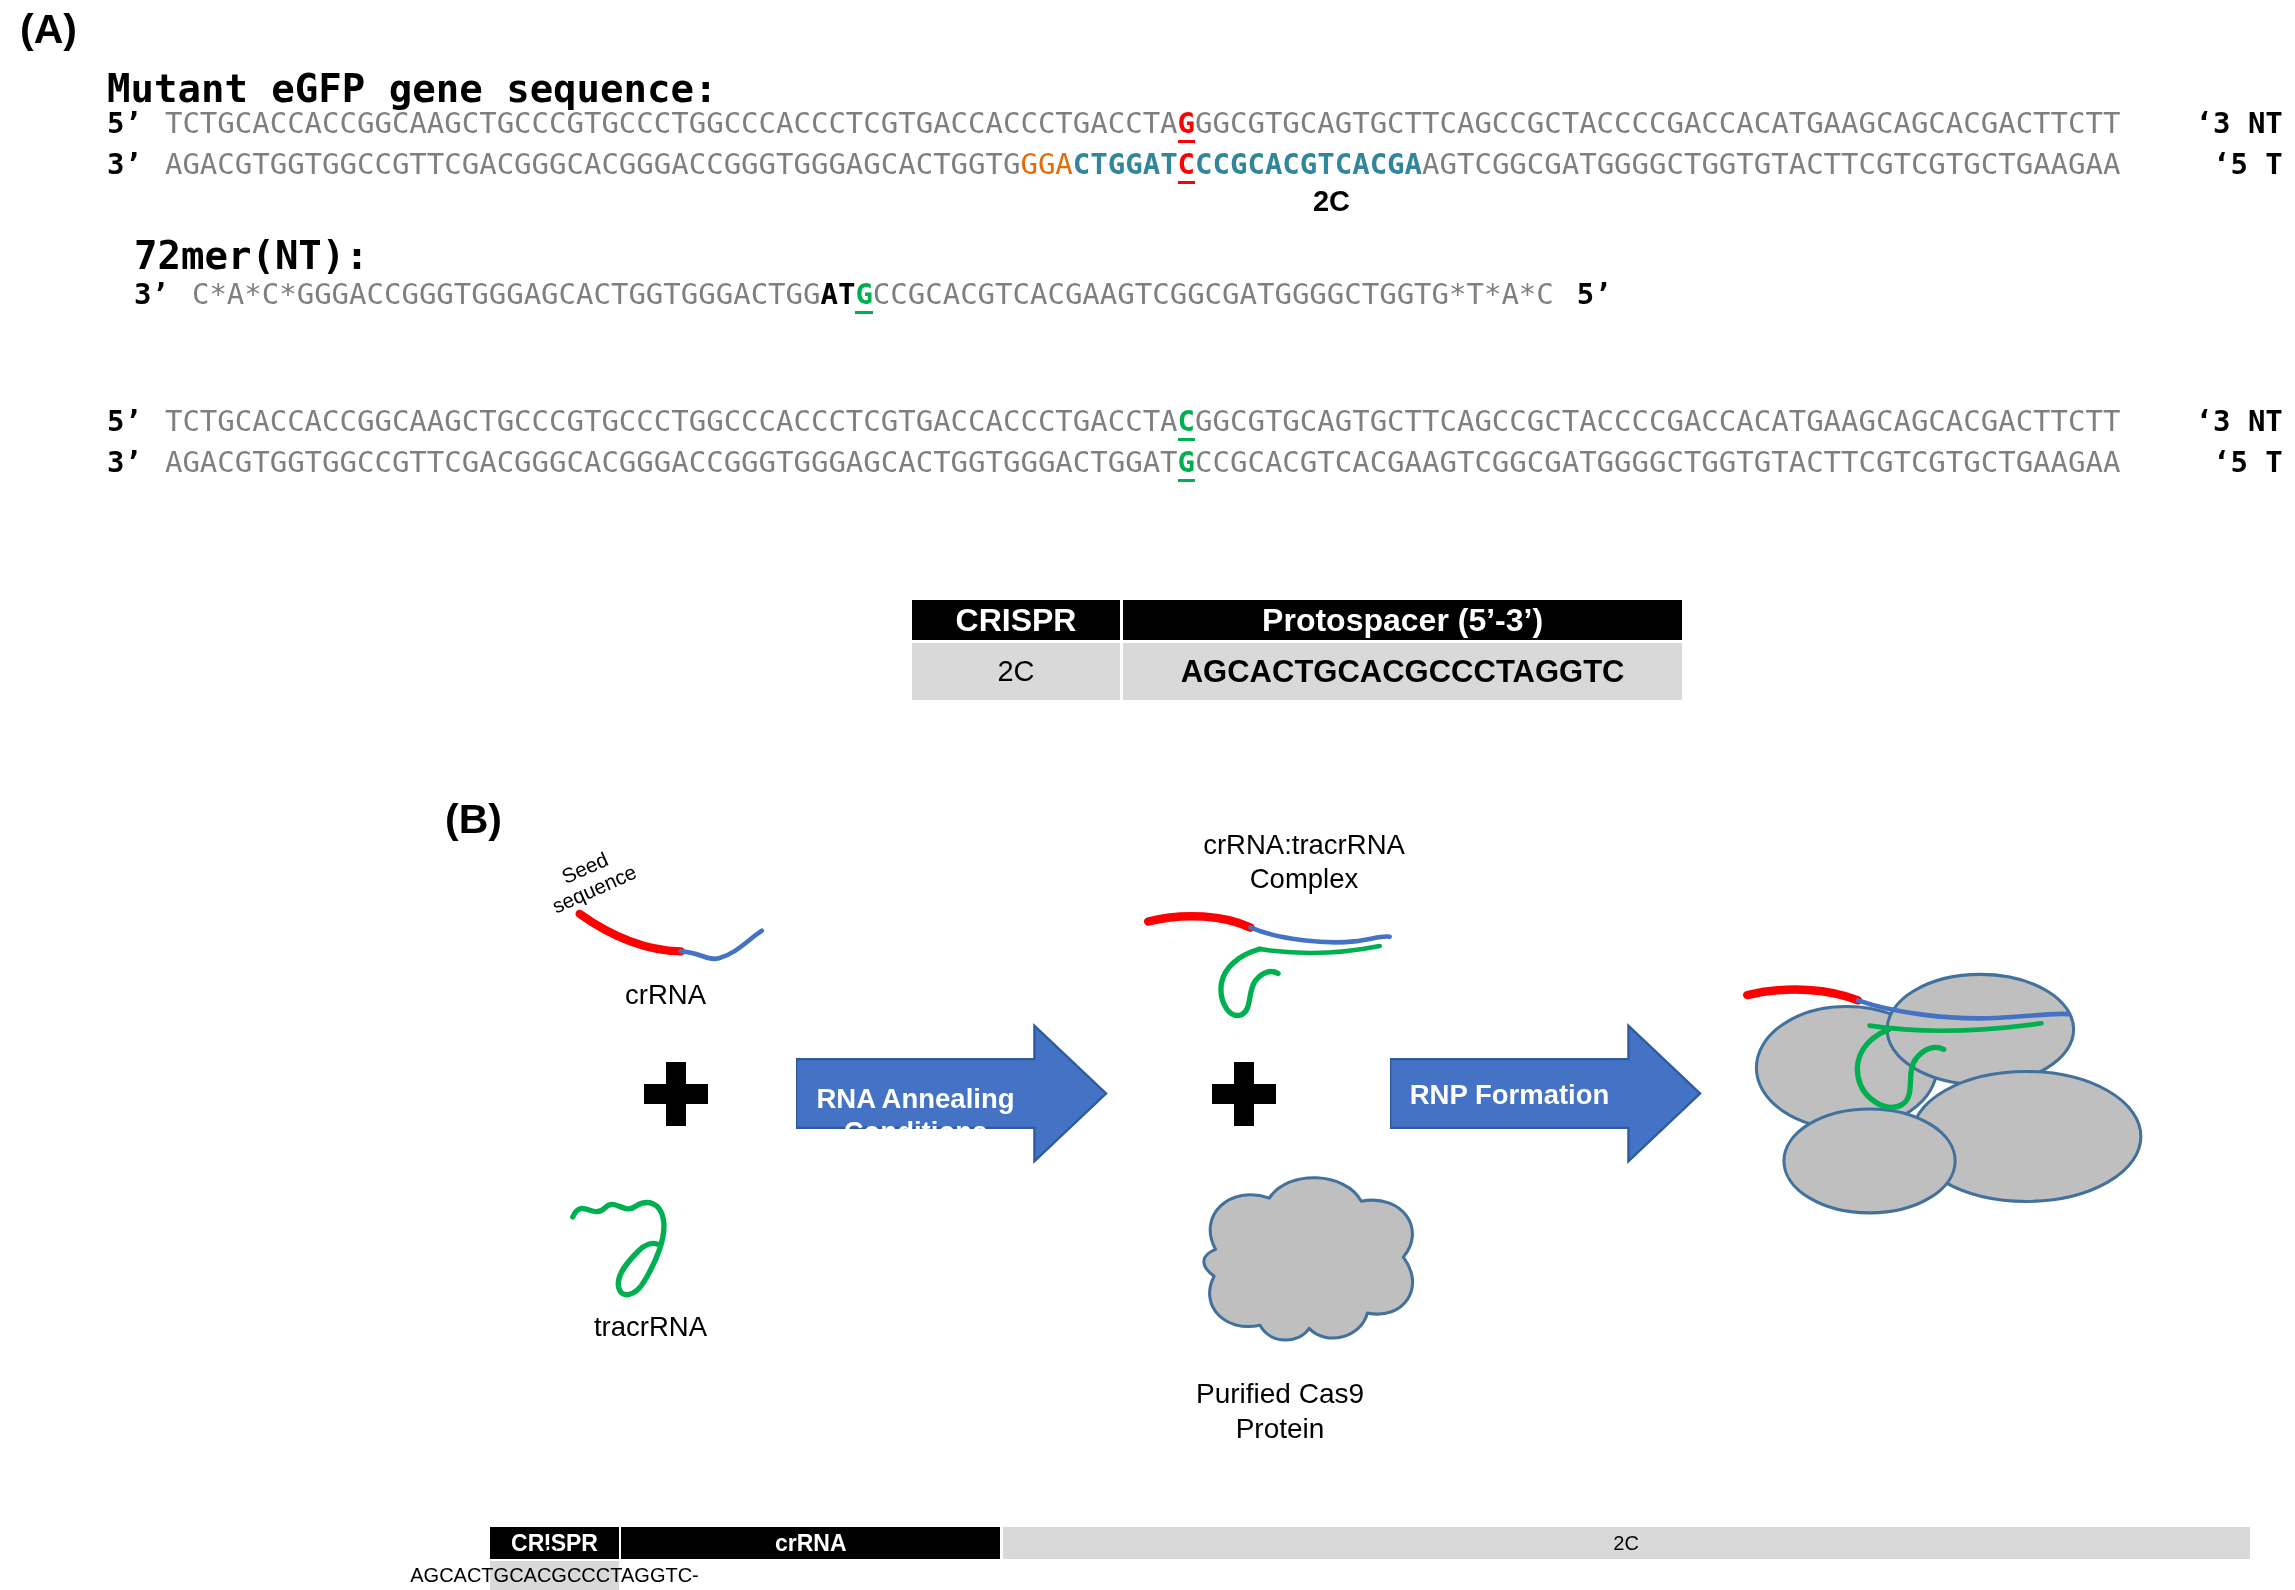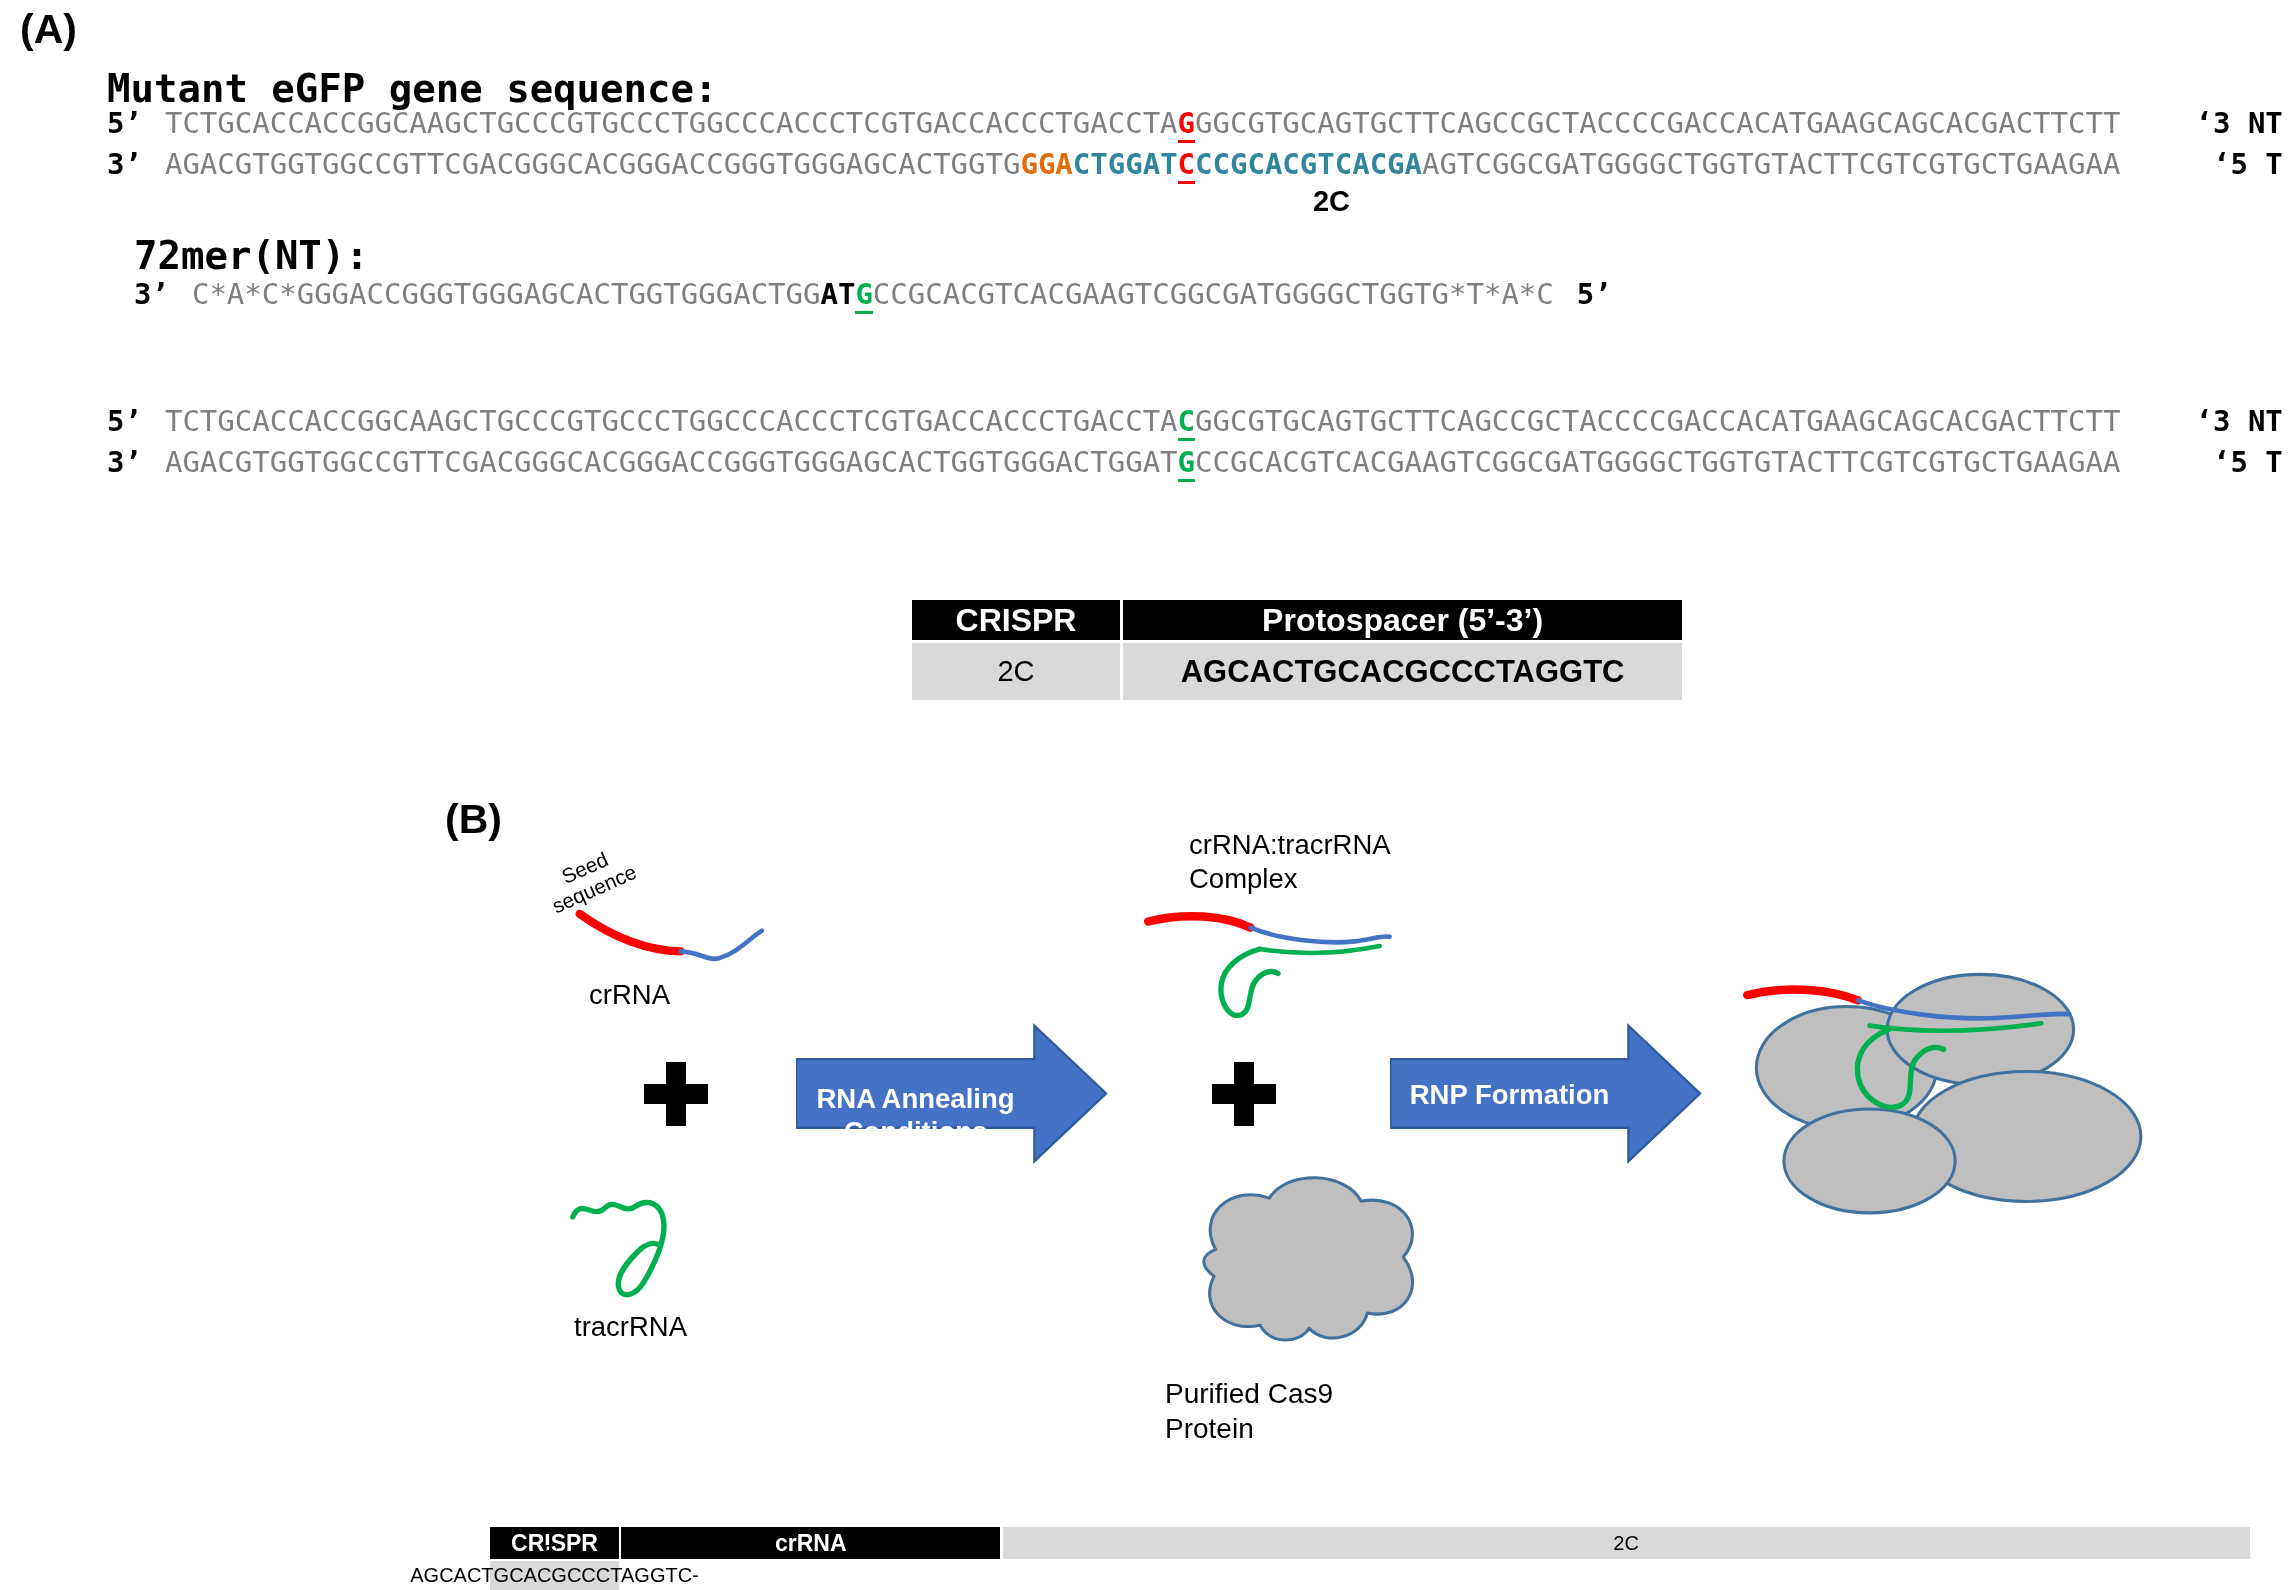"GGA" .pam { font-weight: bold -> normal }
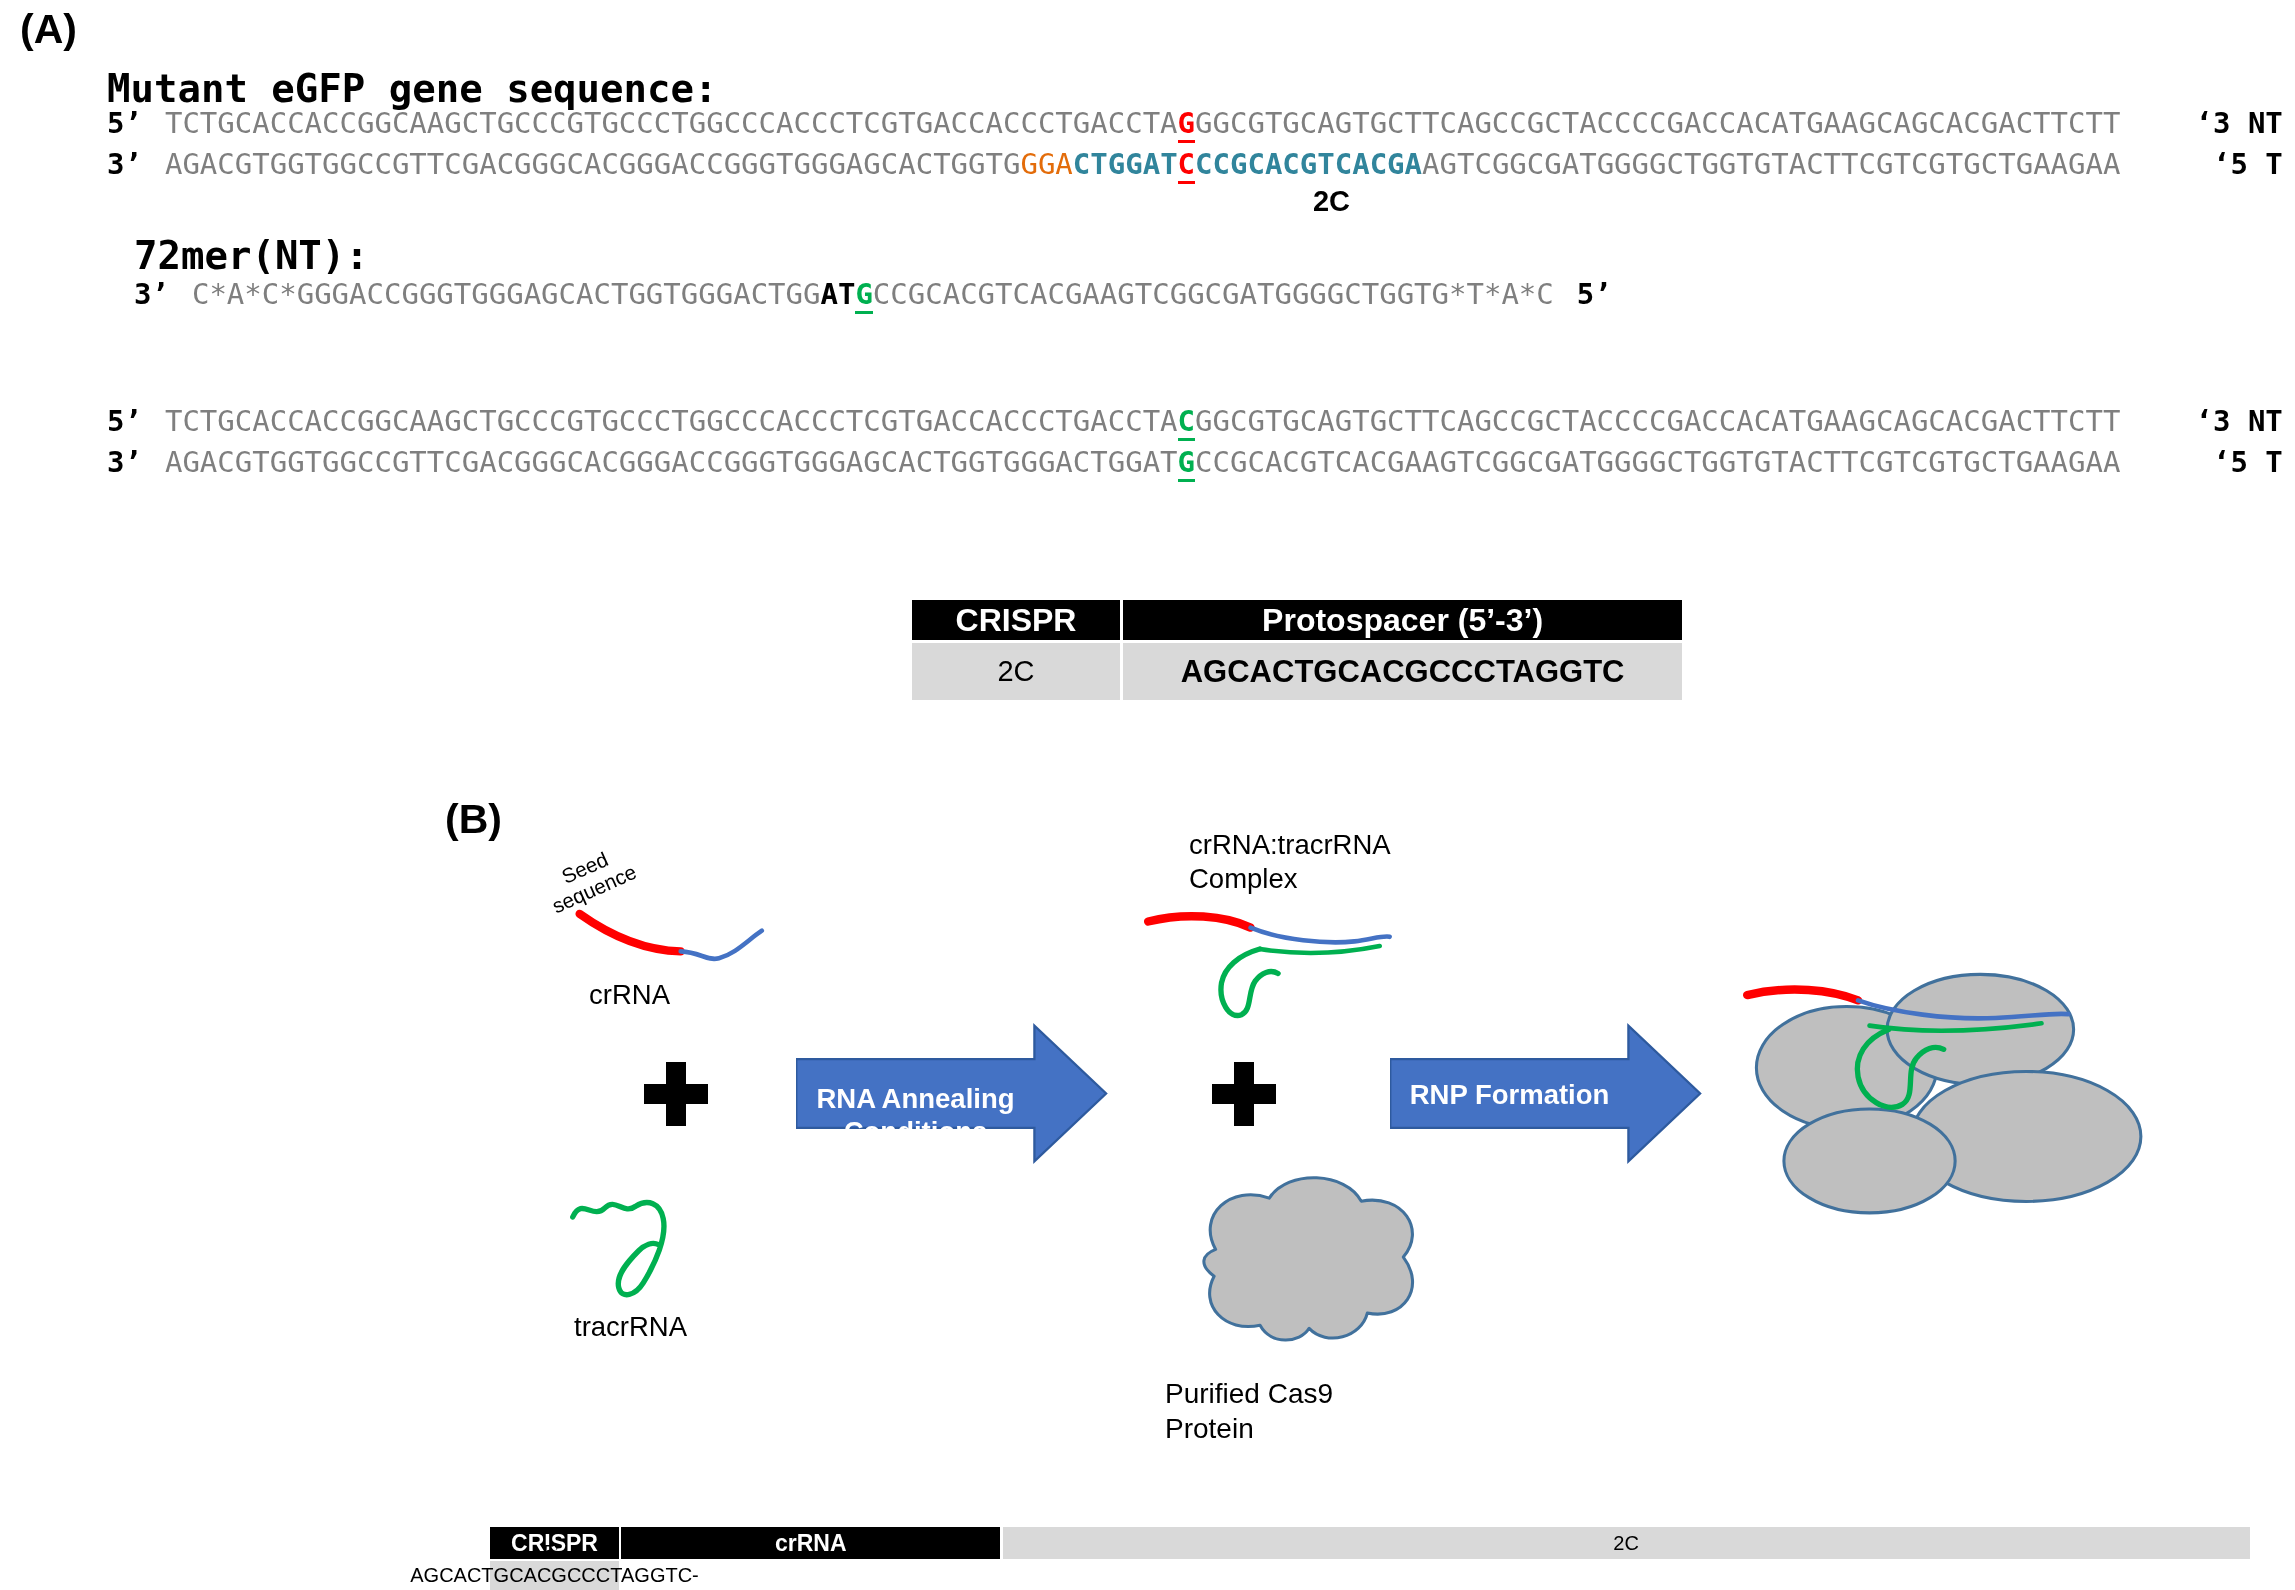"crRNA:tracrRNA Complex" .dlabel { text-align: none -> center }
